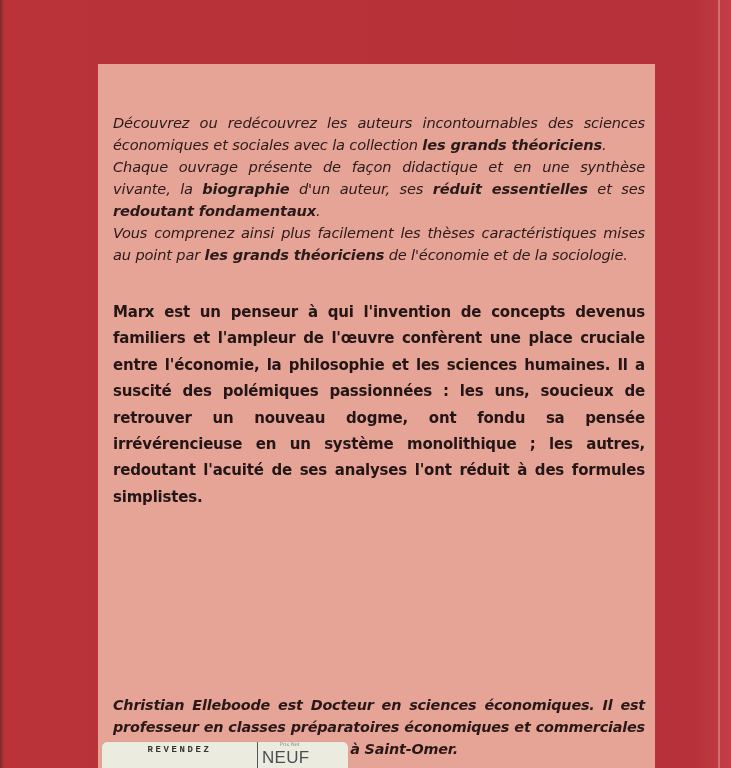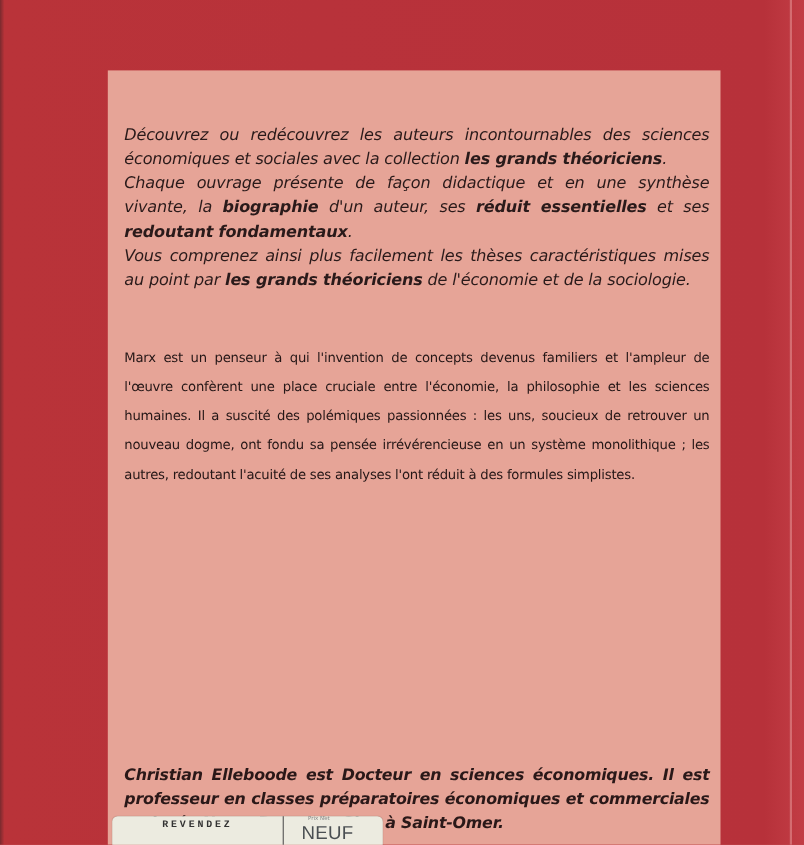"Marx est un penseur à" .main { font-size: 12px -> 15px; font-weight: normal -> bold; top: 312px -> 299px }
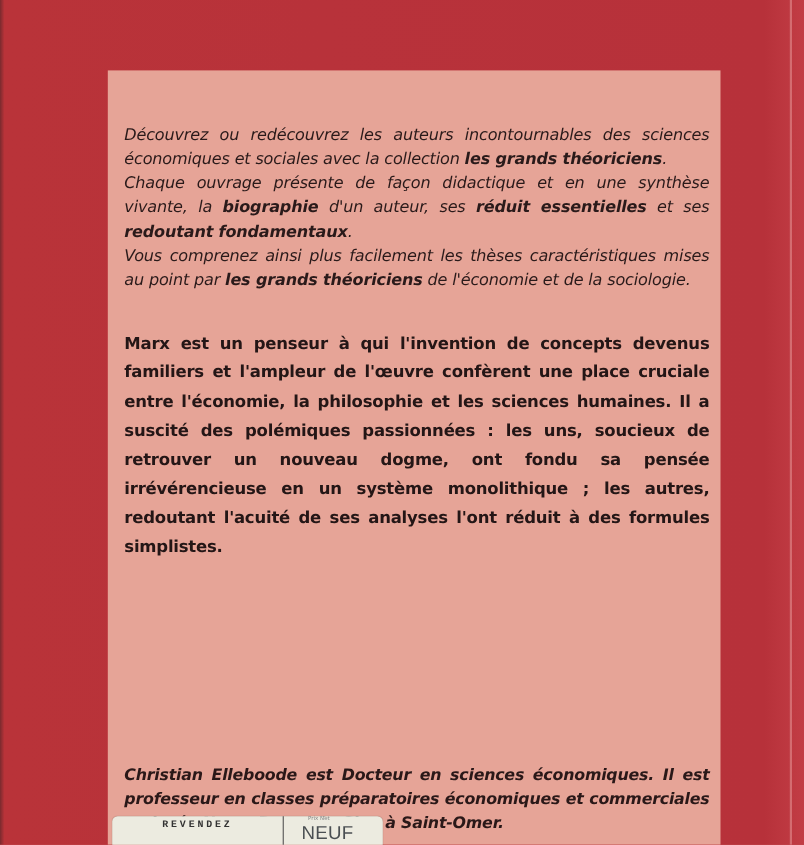"NEUF" .sticker-condition { left: 16px -> 4px }
